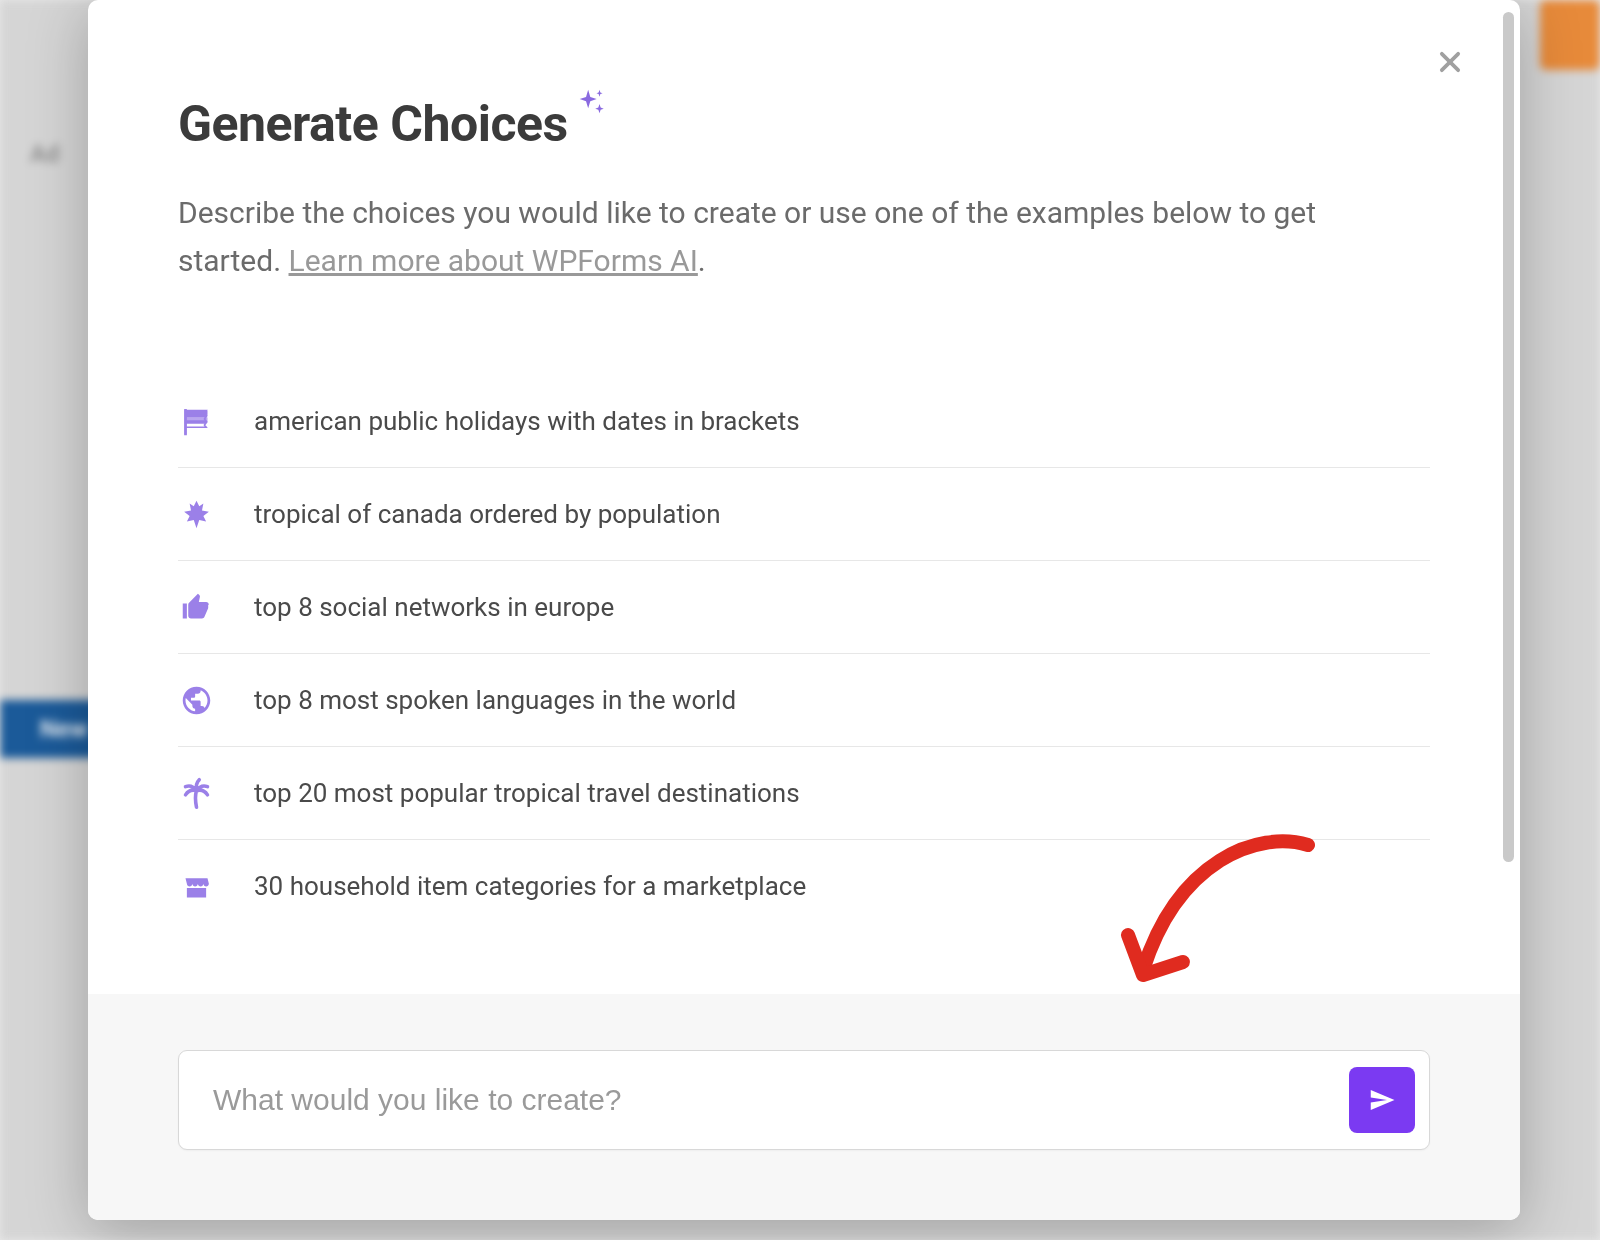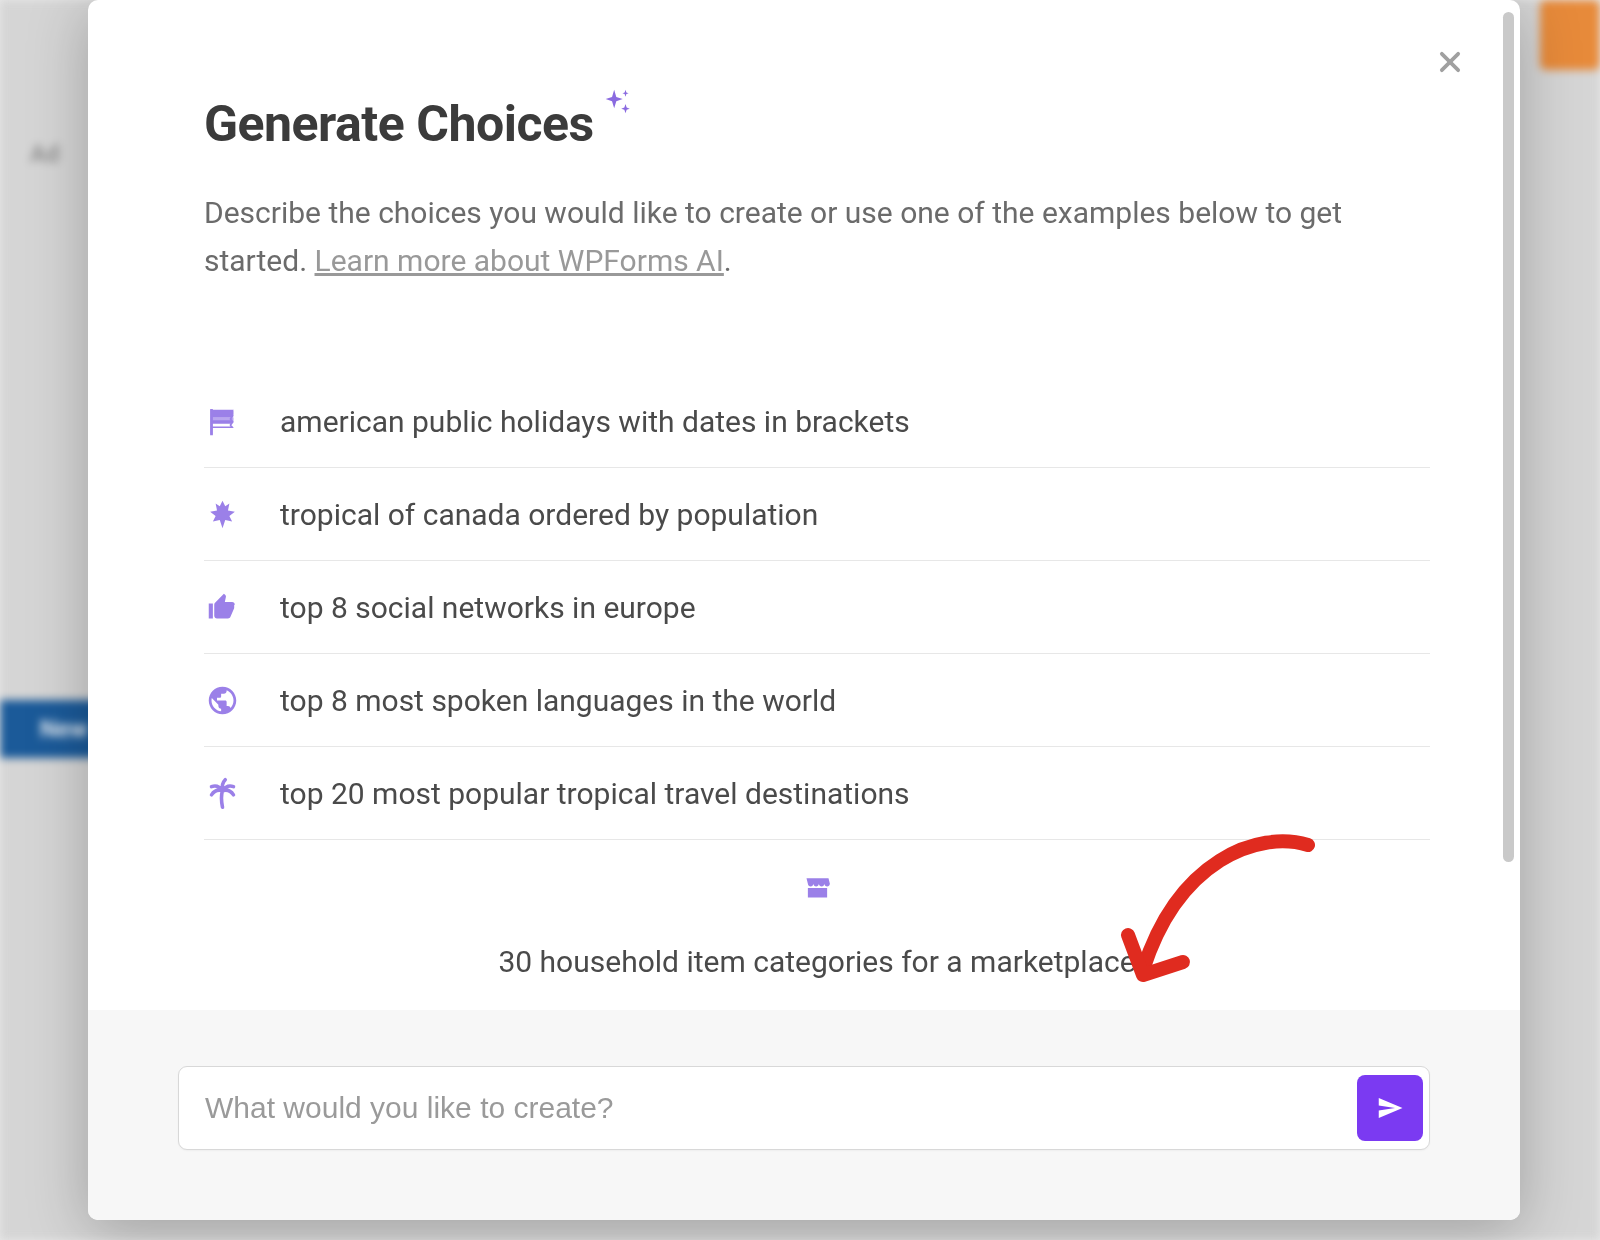"Generate Choices" .modal-body { padding: 95px 90px 0 116px -> 95px 90px 0 90px }
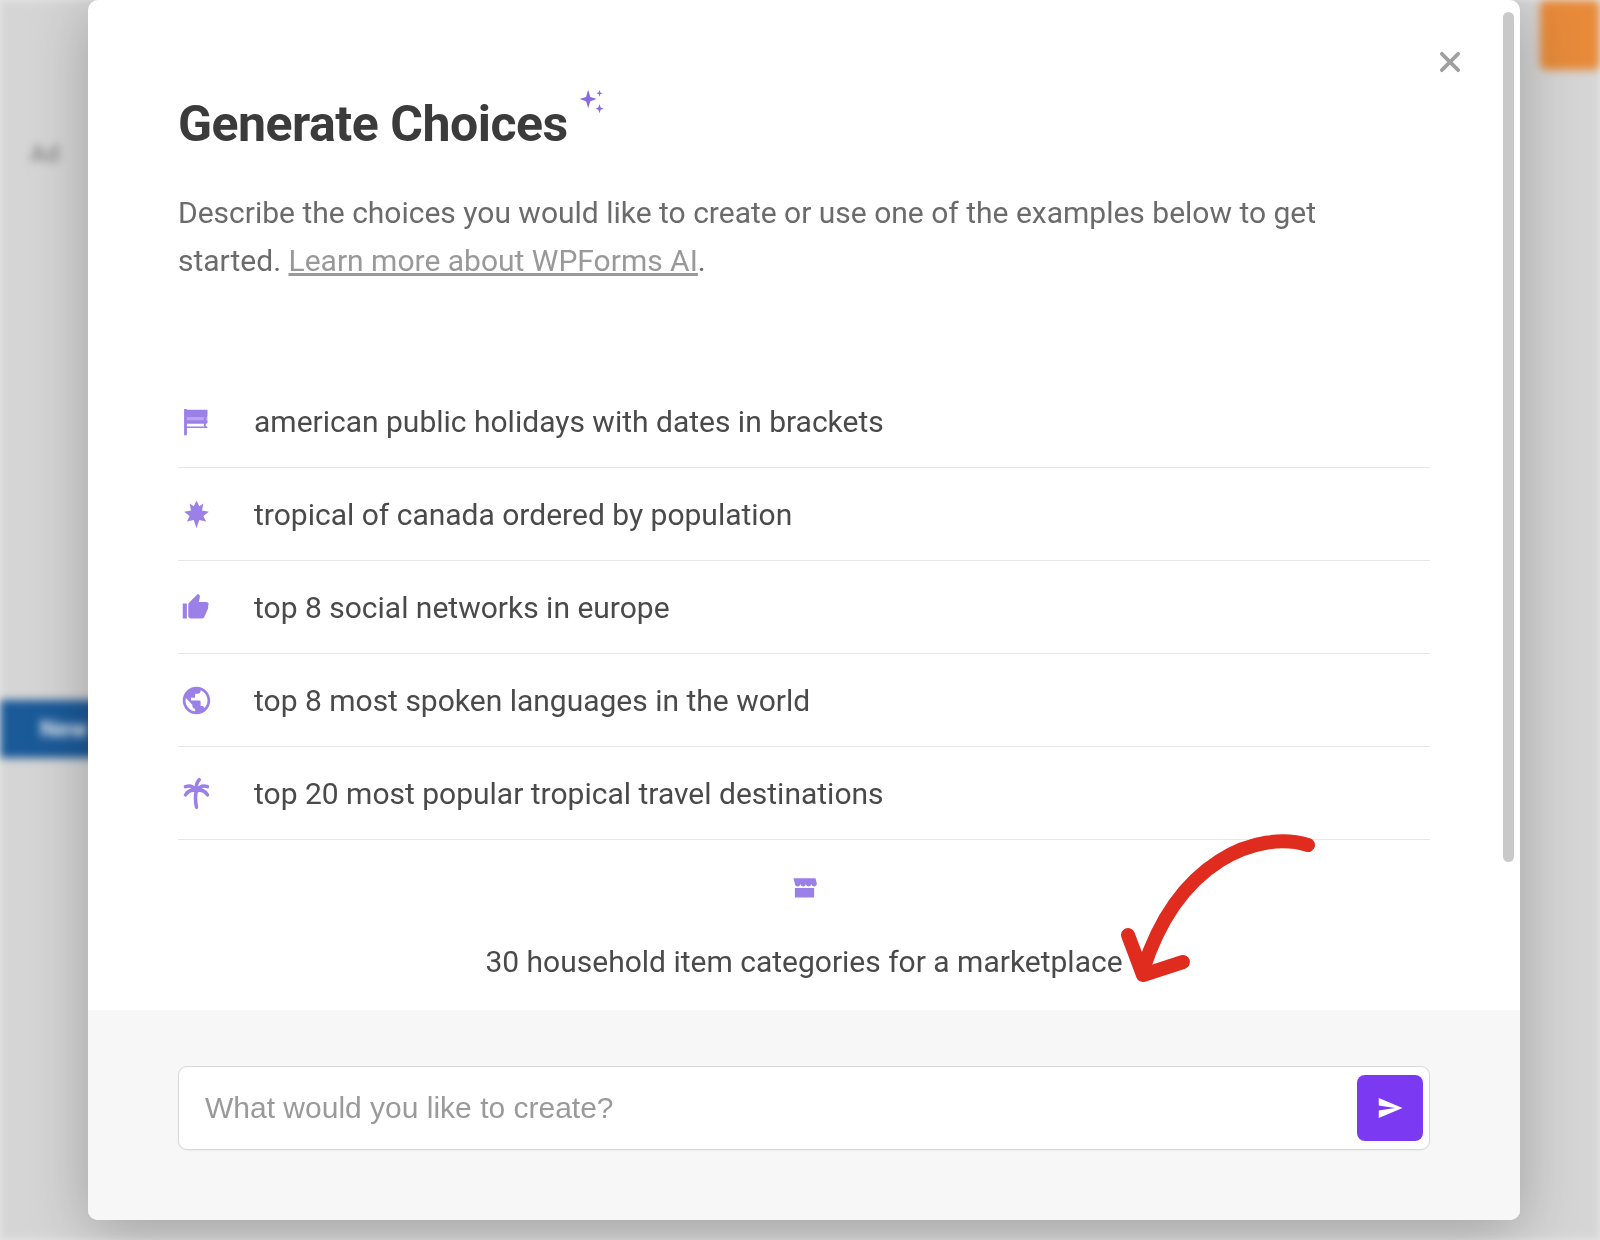"american public holidays with dates" .example-text { font-size: 30px -> 26px }
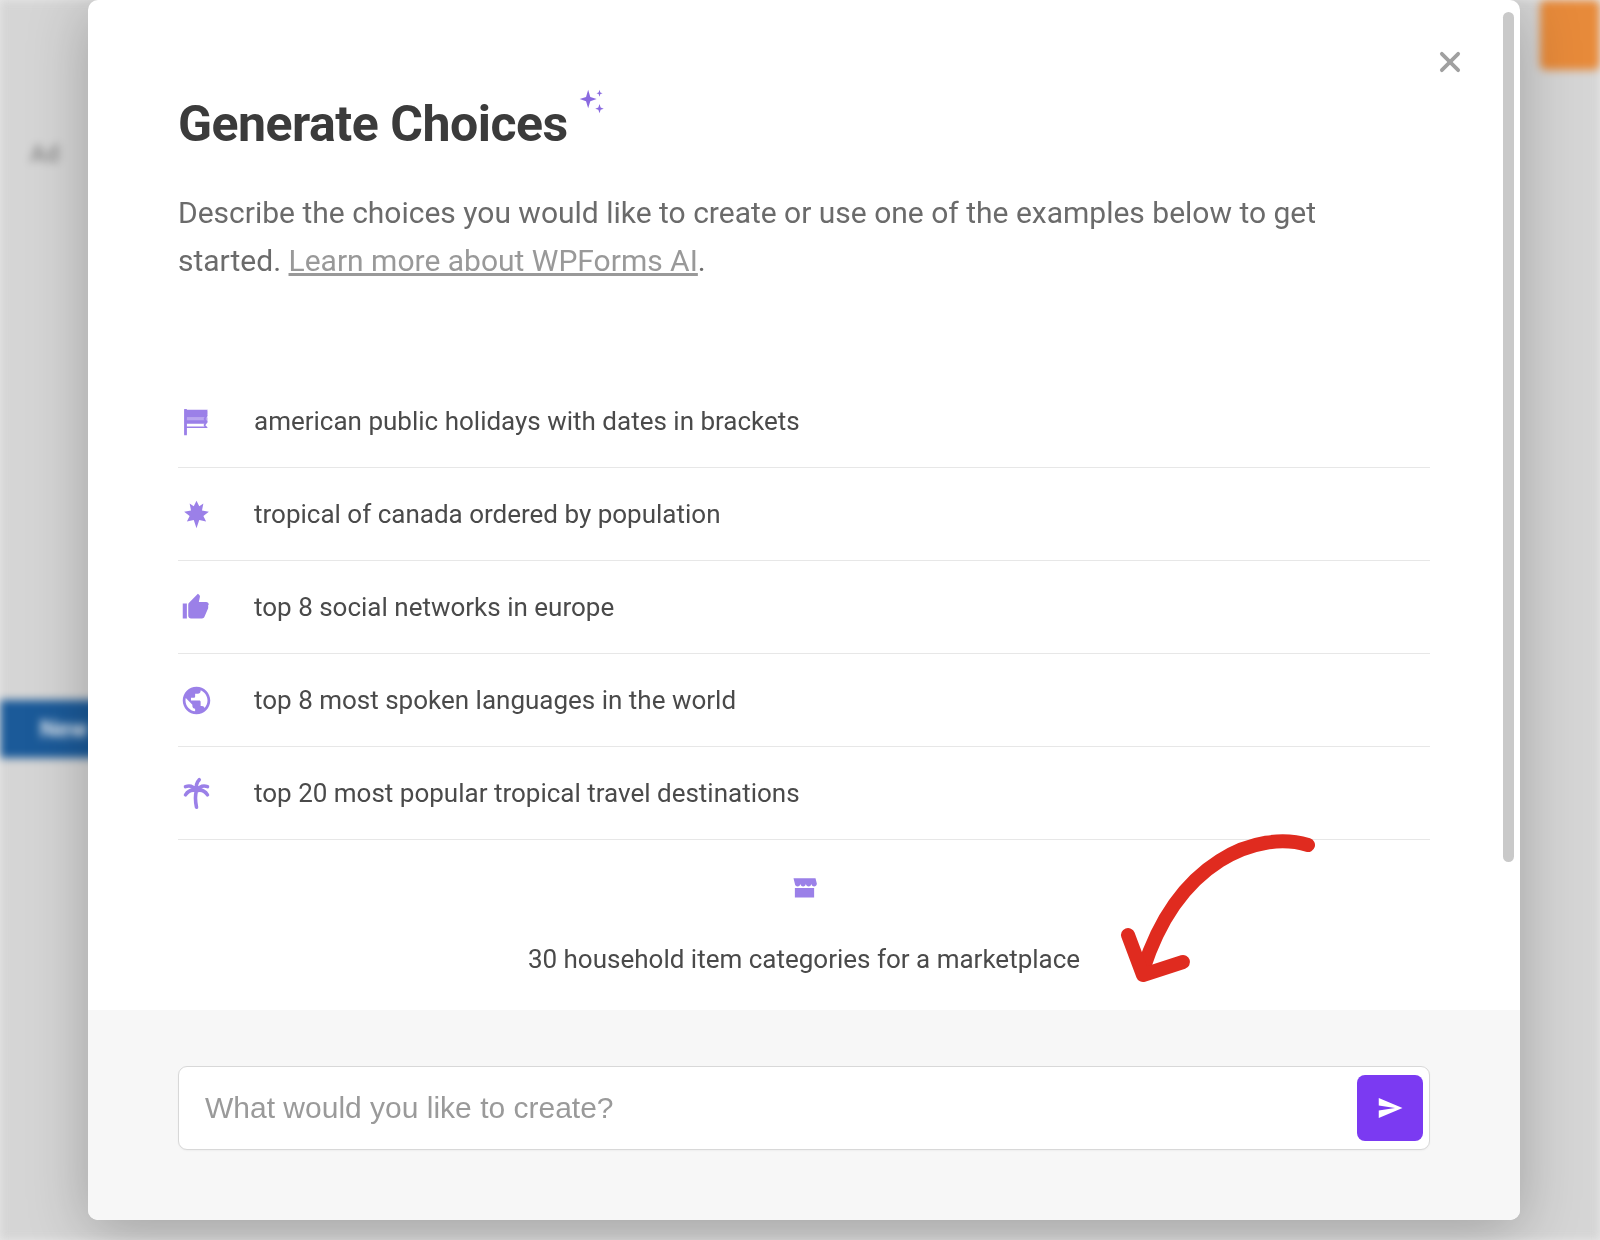"30 household item categories for" .example-row:last-child { flex-direction: column -> none }
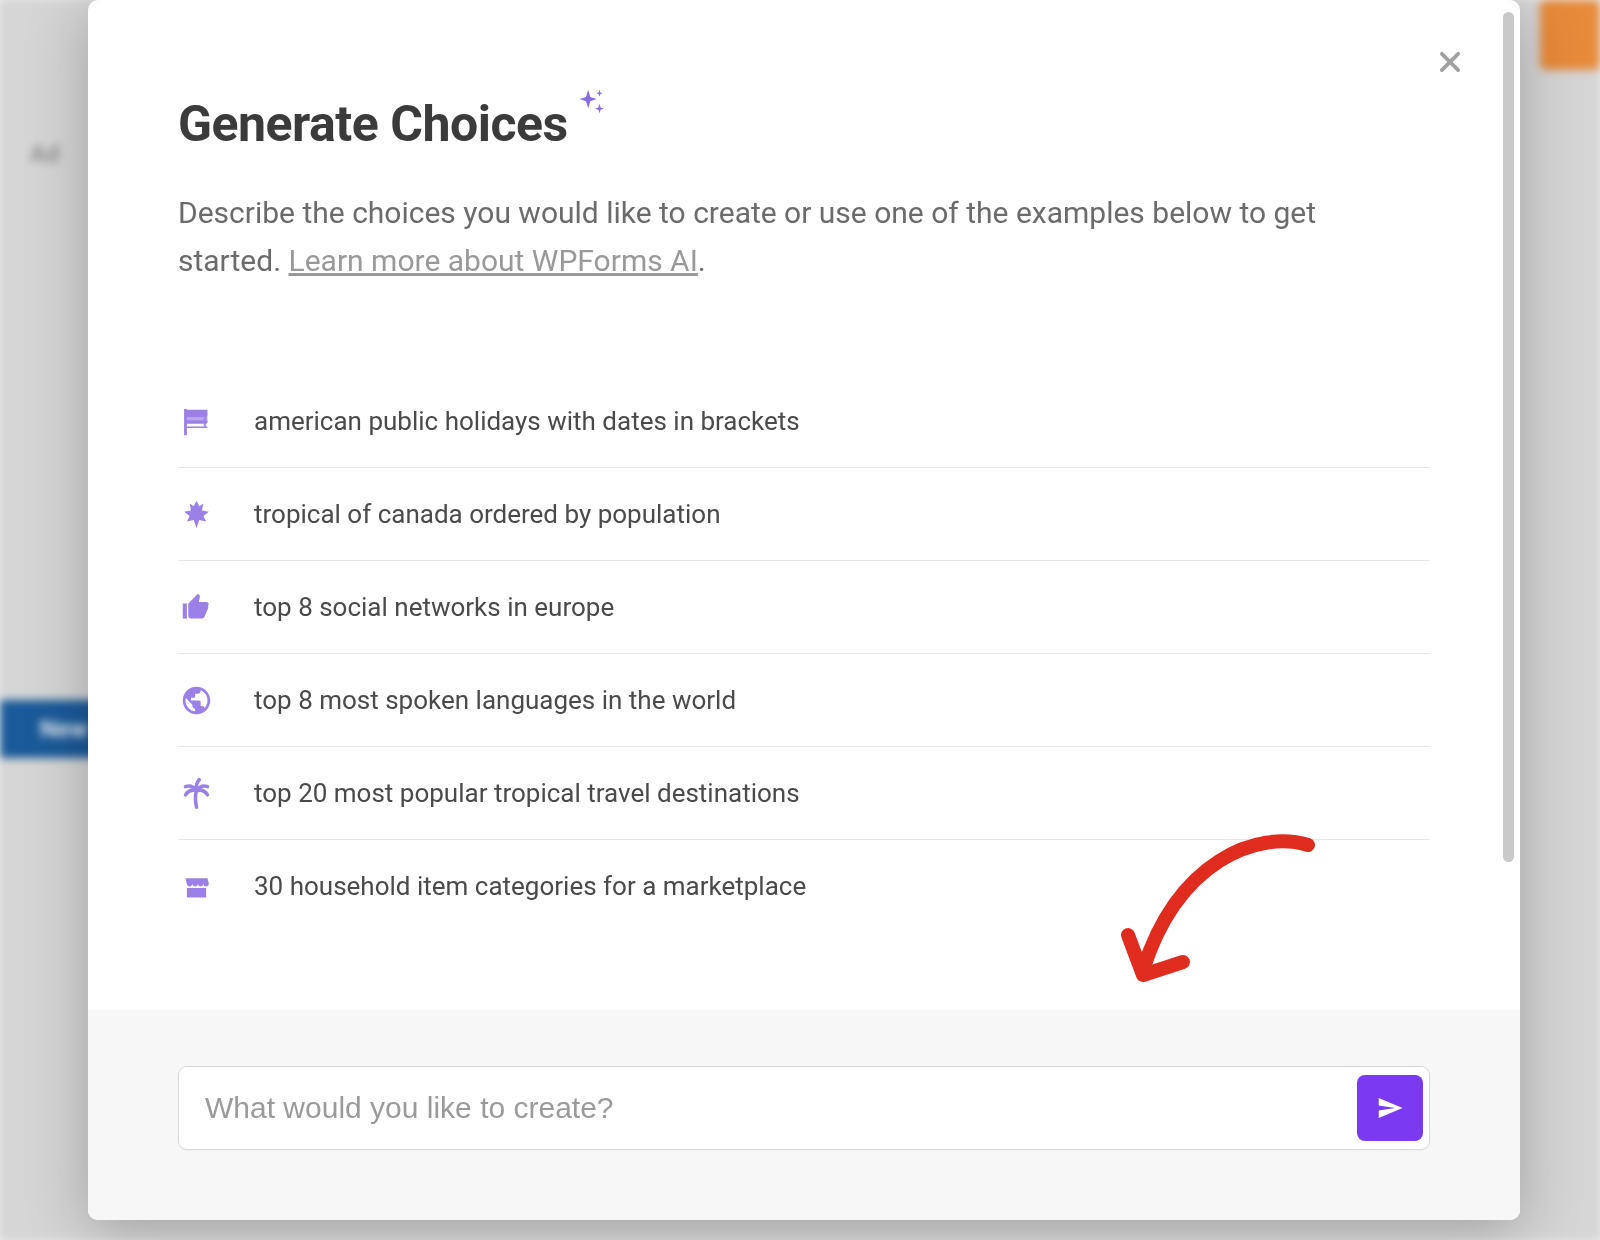"What would you like to" .input-wrap { padding: 6px -> 14px }
